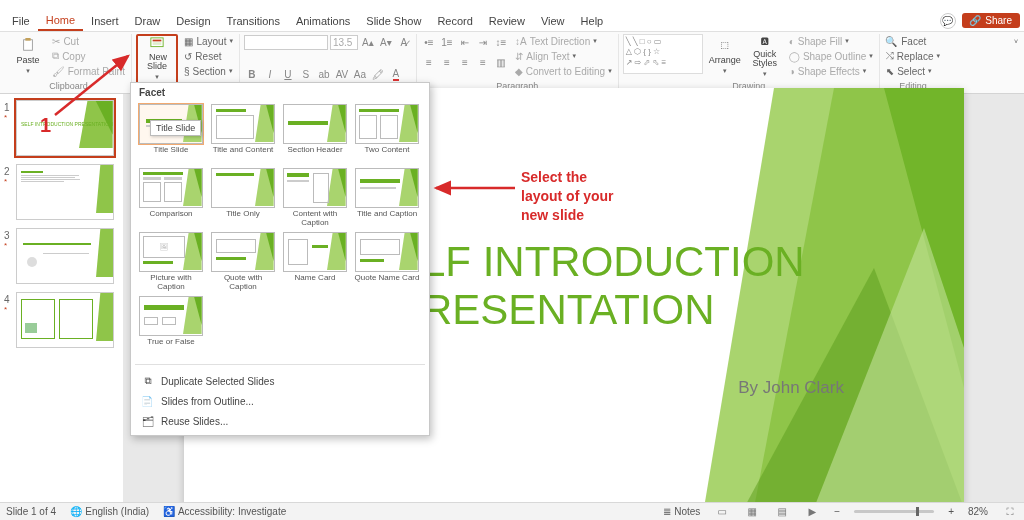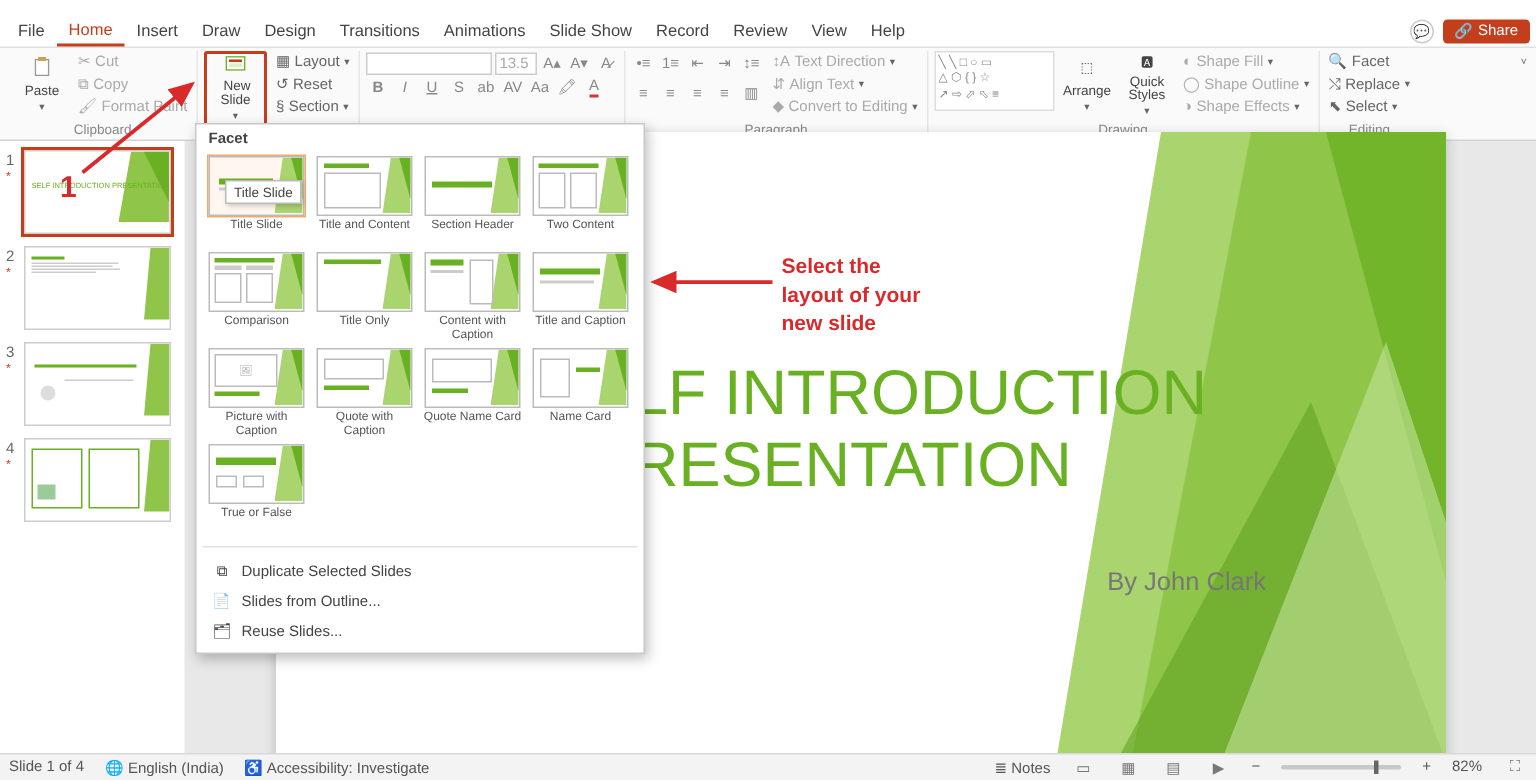"13.5" div.group-body { gap: 0 -> 16px }
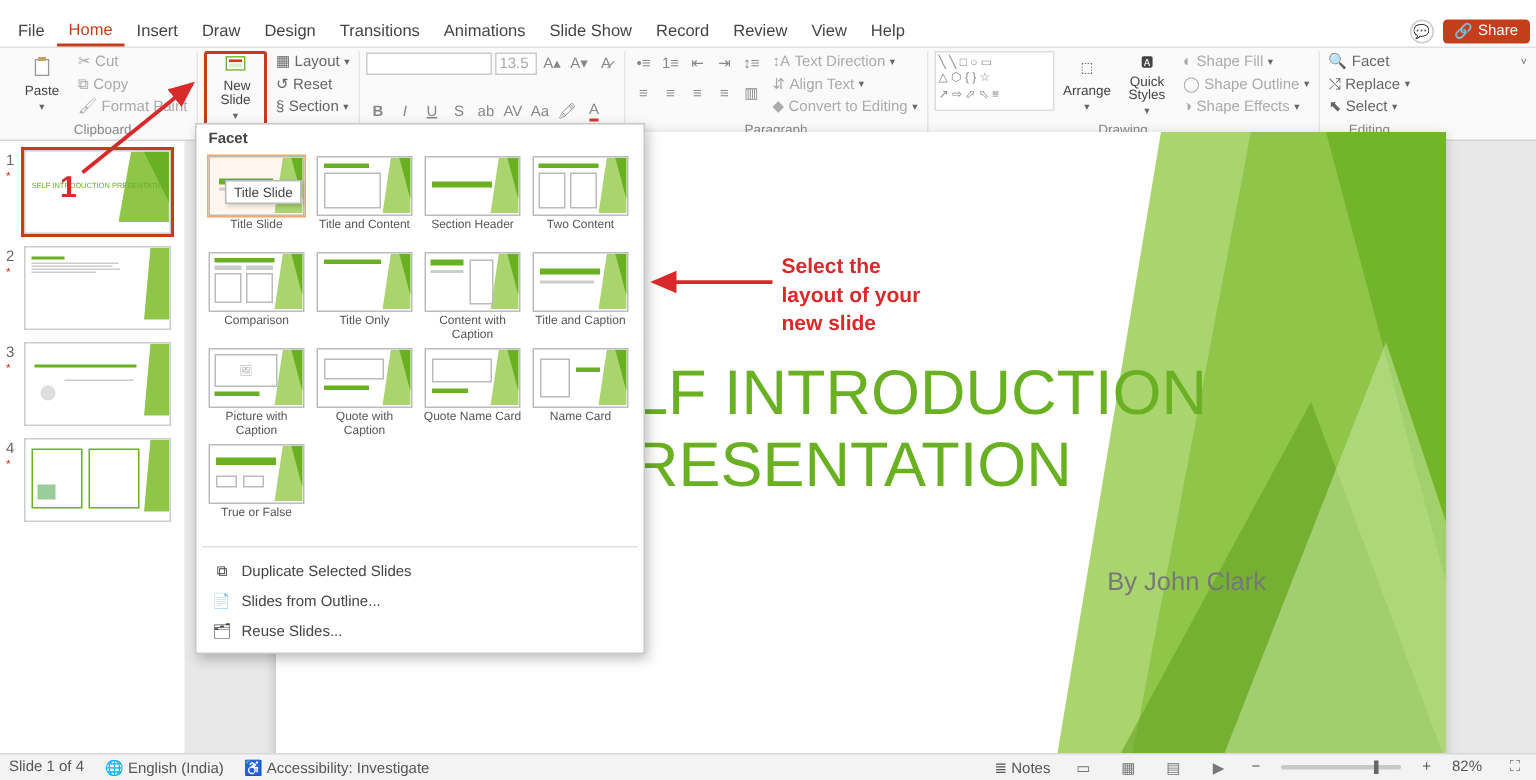"Quote Name Card" div.gal-item { order: before "Name Card" -> after "Name Card" }
